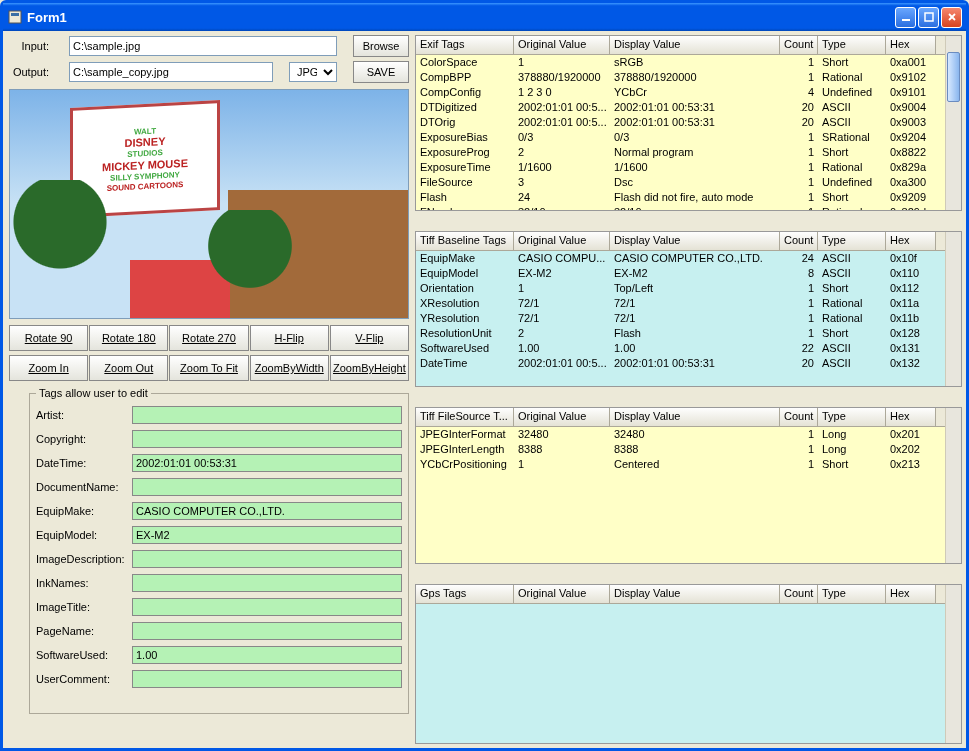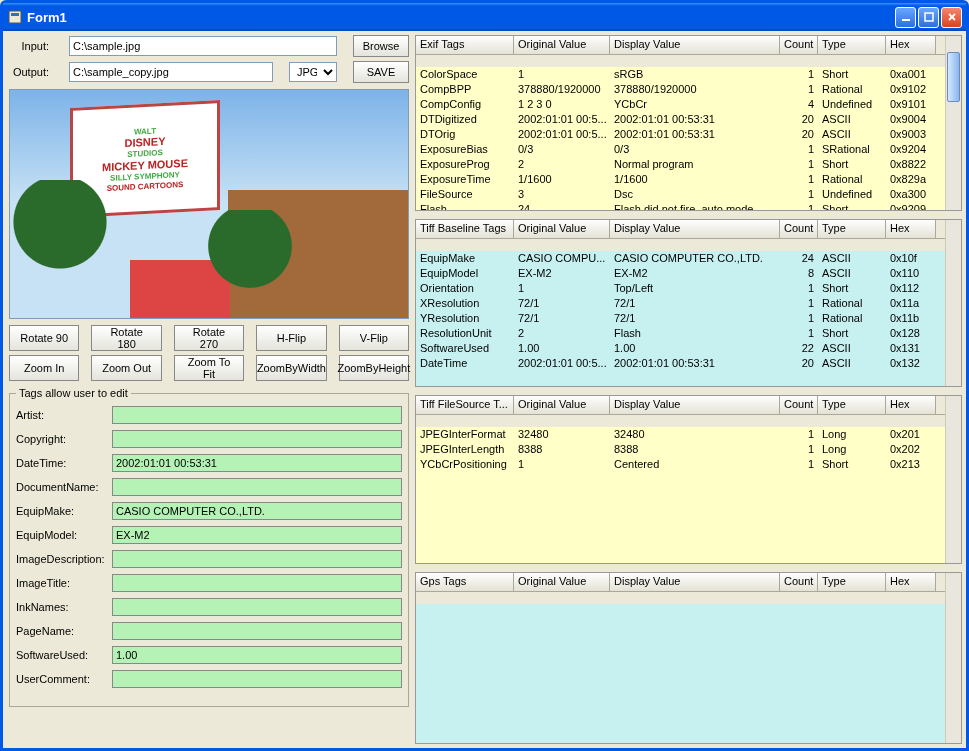"Exif Tags" .right { gap: 8px -> 20px }
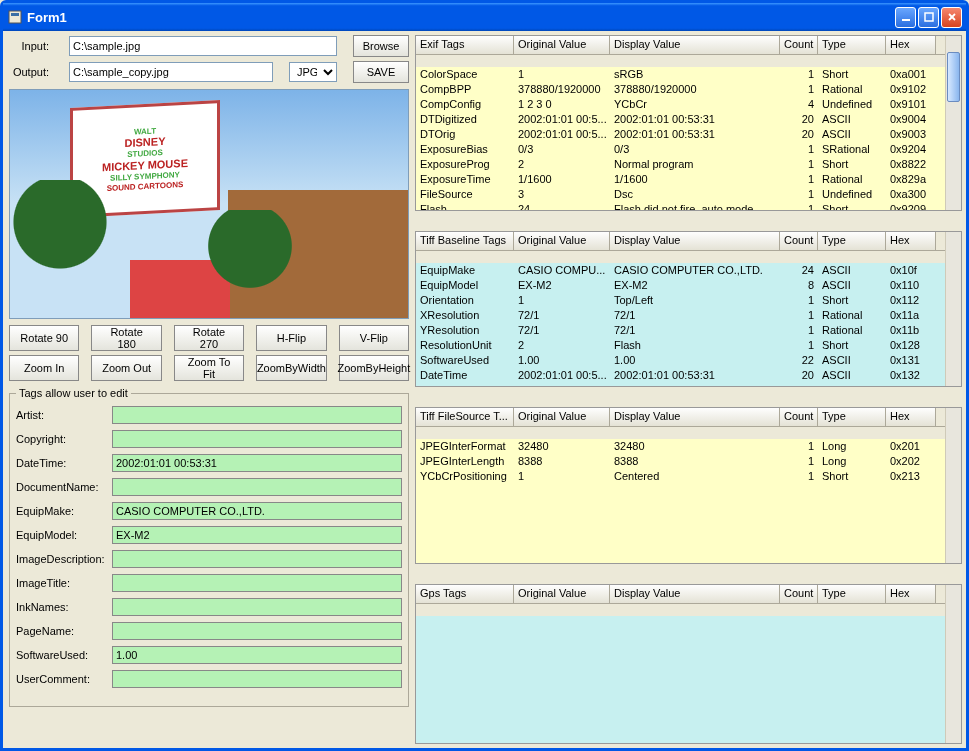"ColorSpace" .tbody { margin-top: 12px -> none }
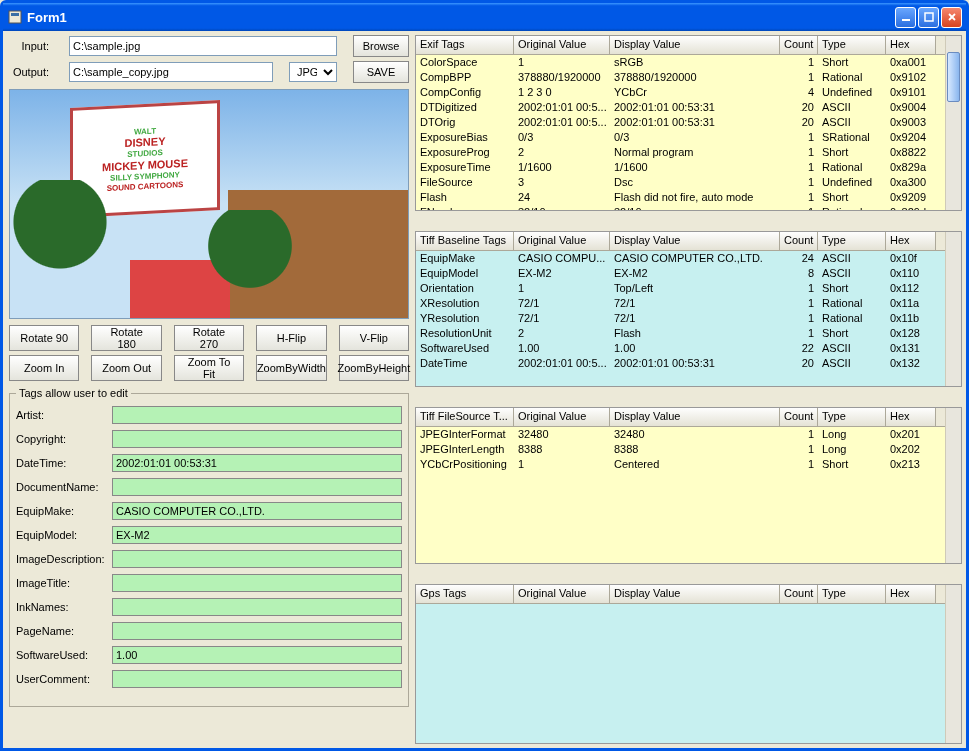"Rotate 90" .brow { gap: 12px -> 1px; text-decoration: none -> underline }
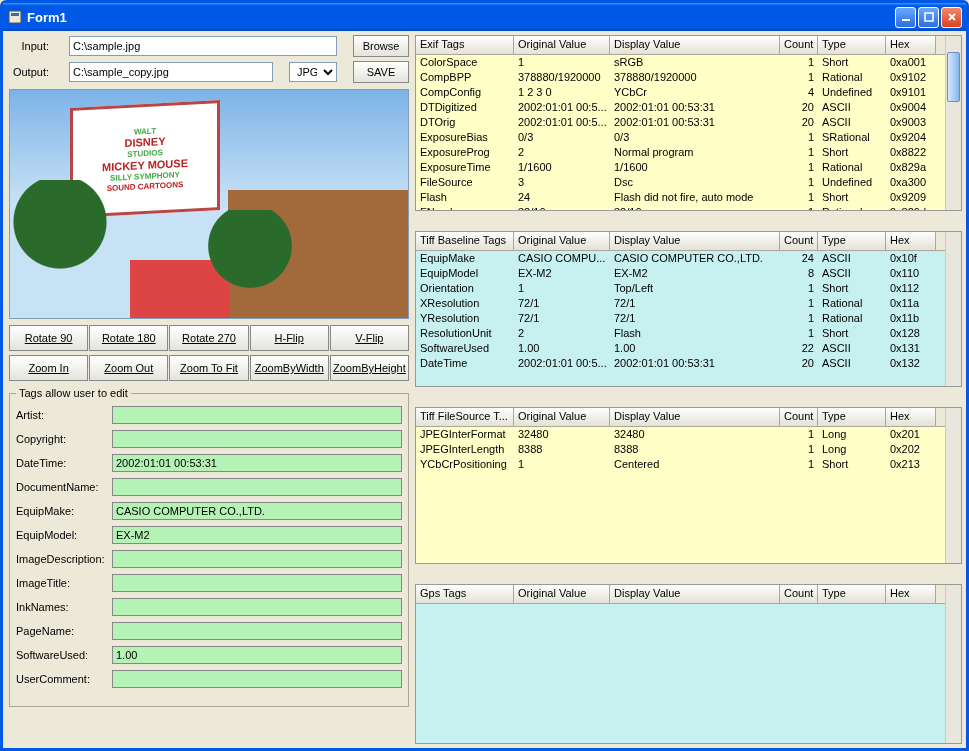"Tags allow user to edit" fieldset.tags { margin-left: none -> 20px; padding: 4px 6px 15px 6px -> 4px 6px 22px 6px }
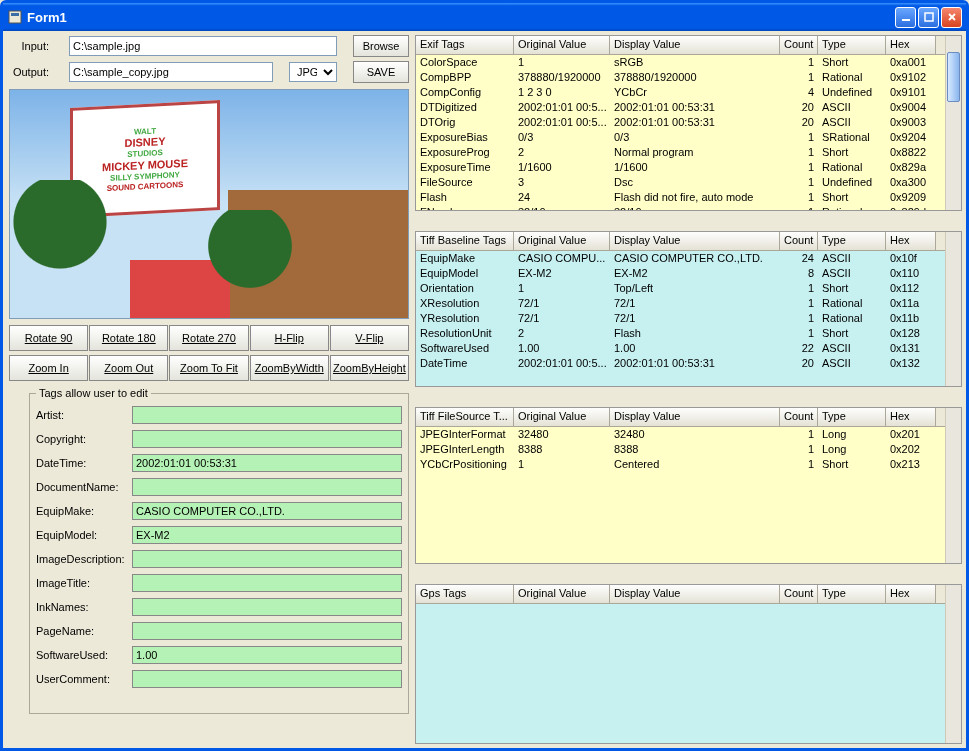"ImageTitle:" div.tagrow { order: before "InkNames:" -> after "InkNames:" }
